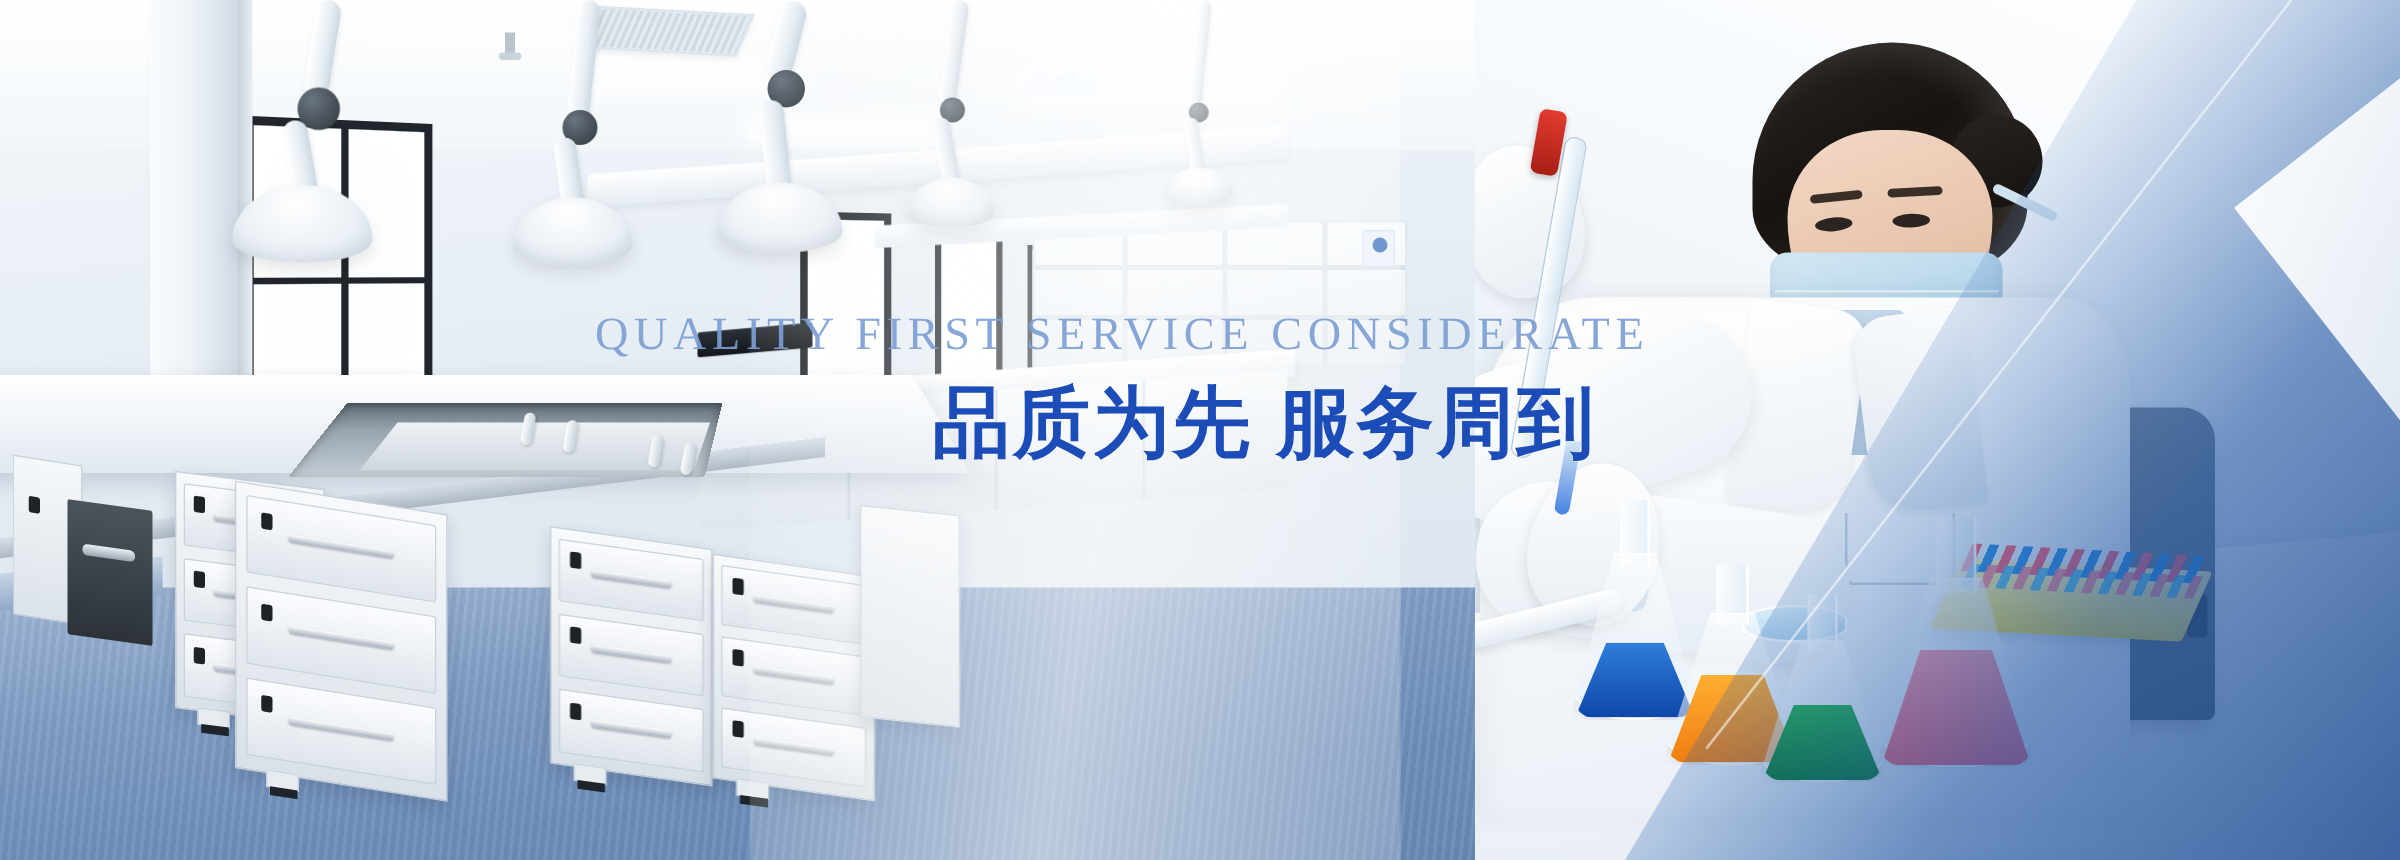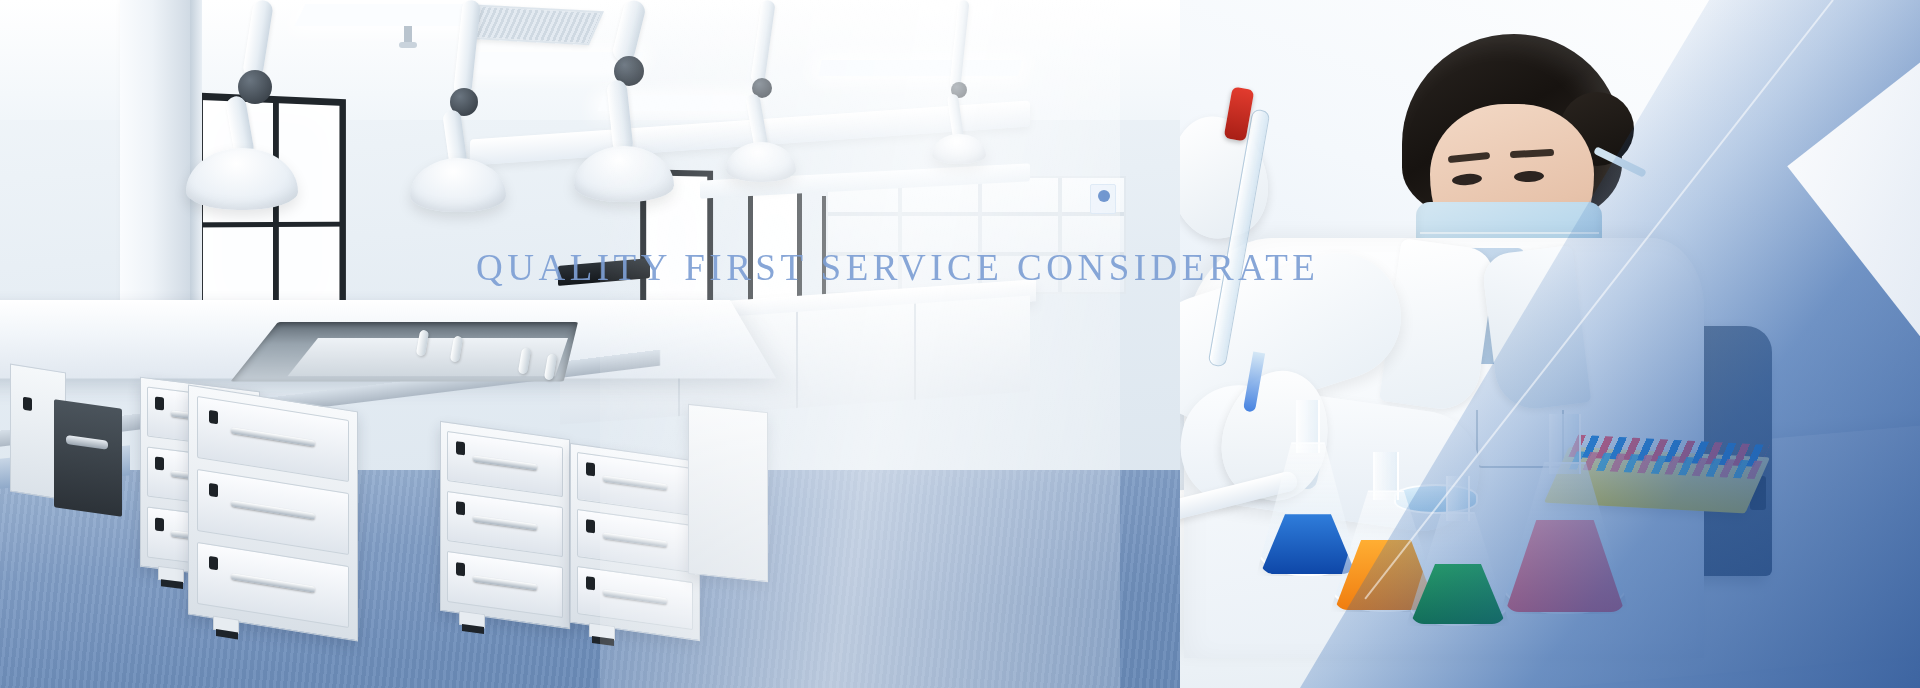"品质为先 服务周到" div.headline { html: none -> <div>品质为先 服务周到</div> }
